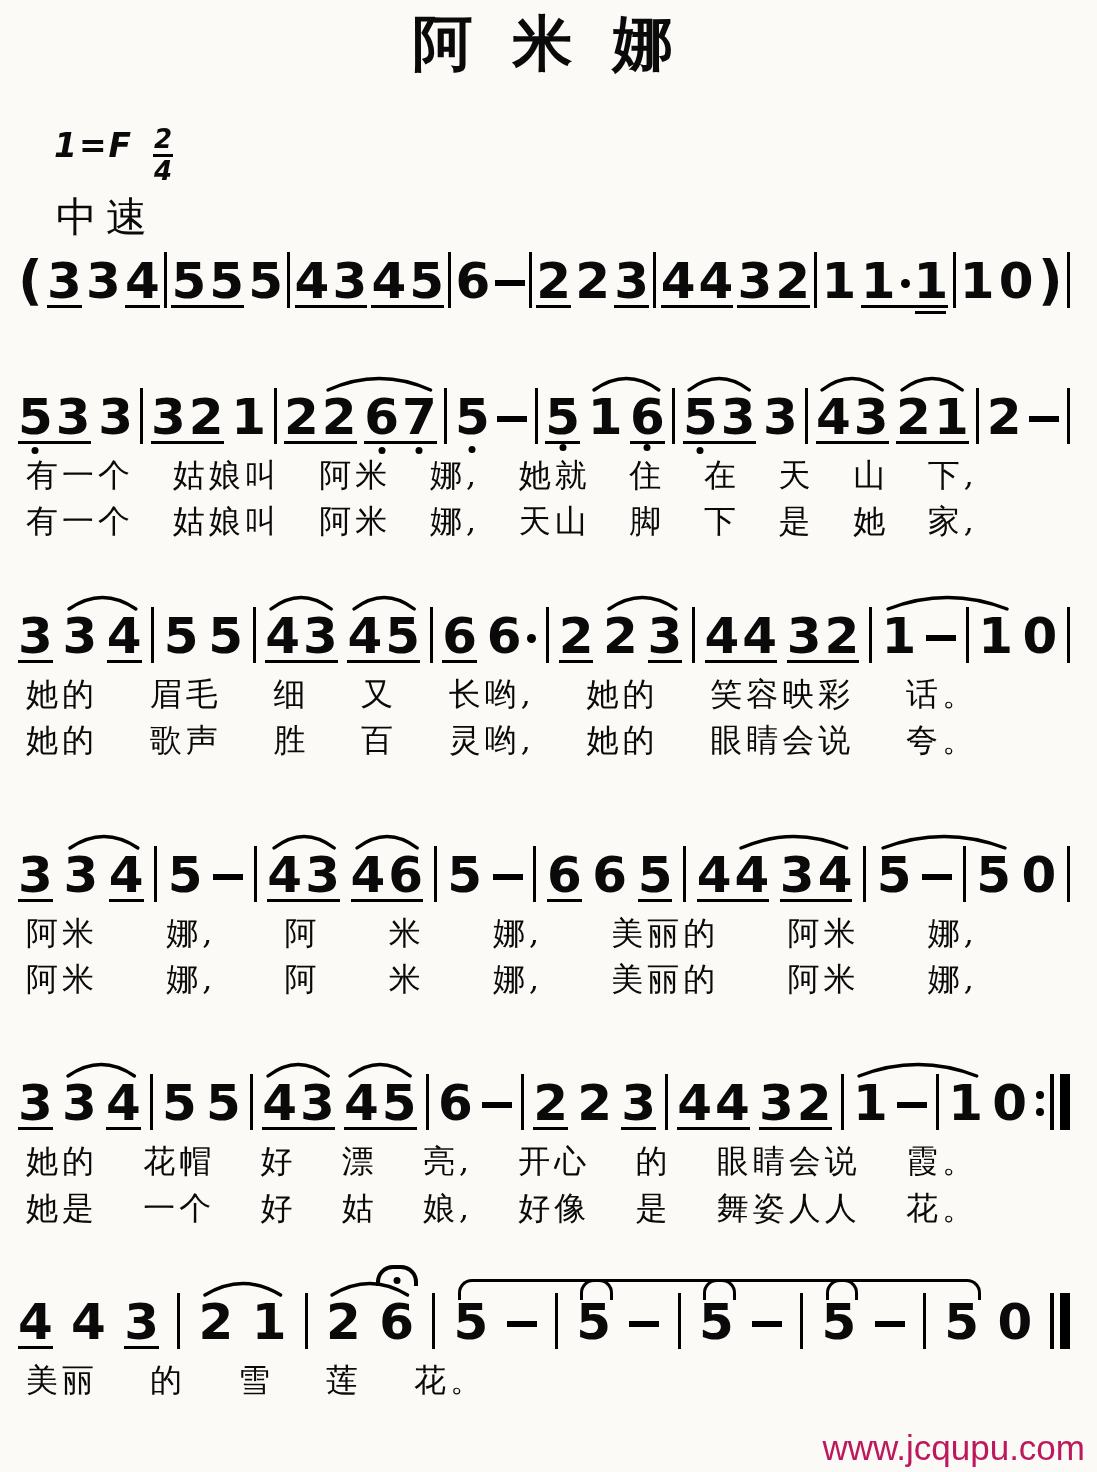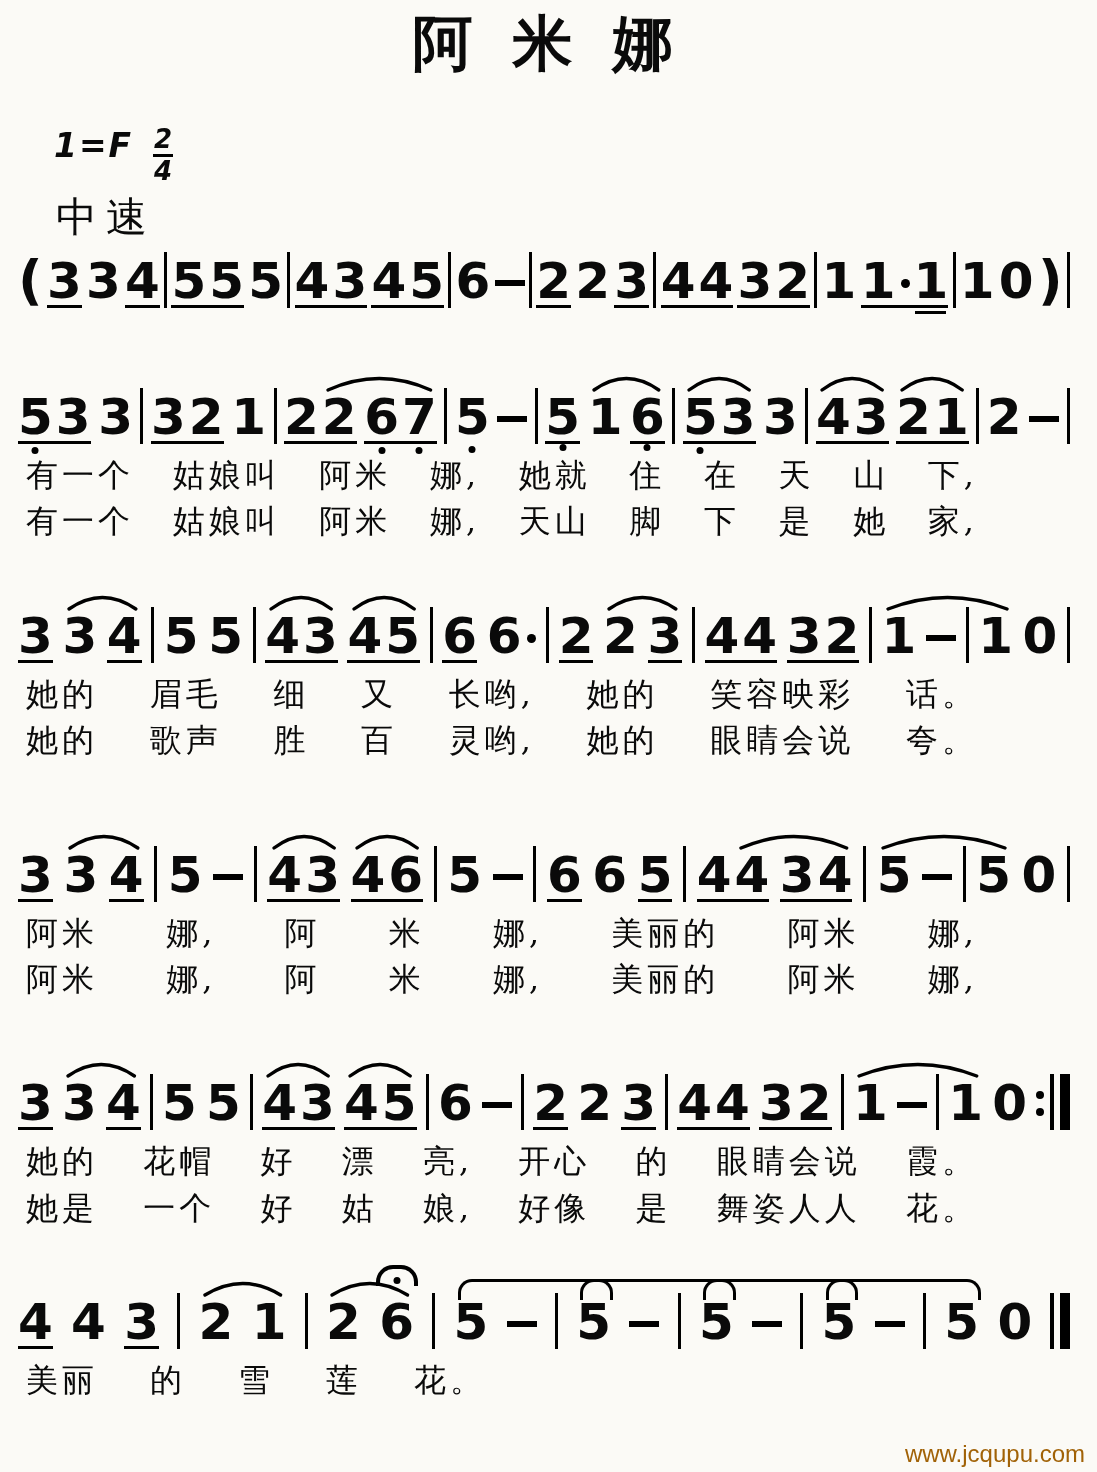"www.jcqupu.com" .watermark { color: #a16207 -> #be185d; font-size: 24px -> 35px }
